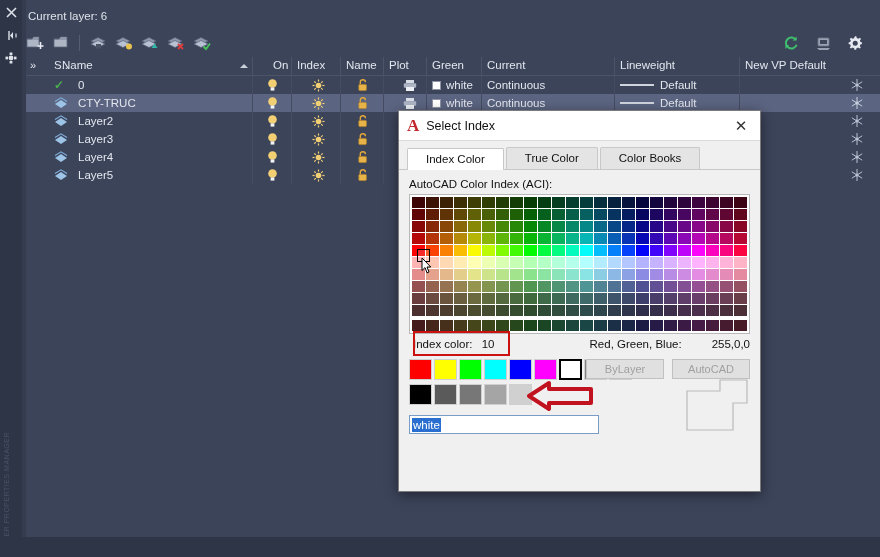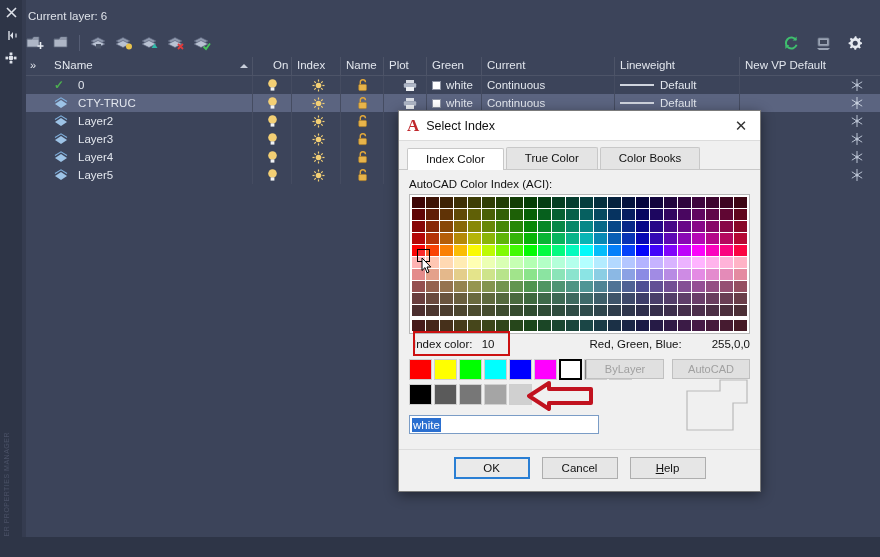"OK" div.dlg-footer { html: <div> <div>OK</div> <div>Cancel</div> <div> <span>H</span> <span>elp</span> </div> </div> -> none }
